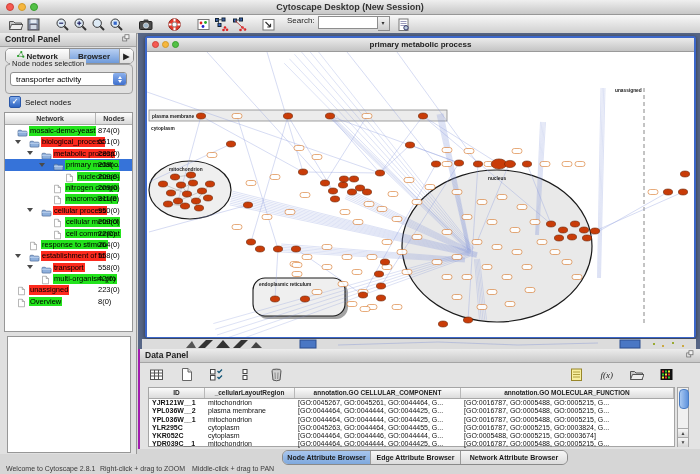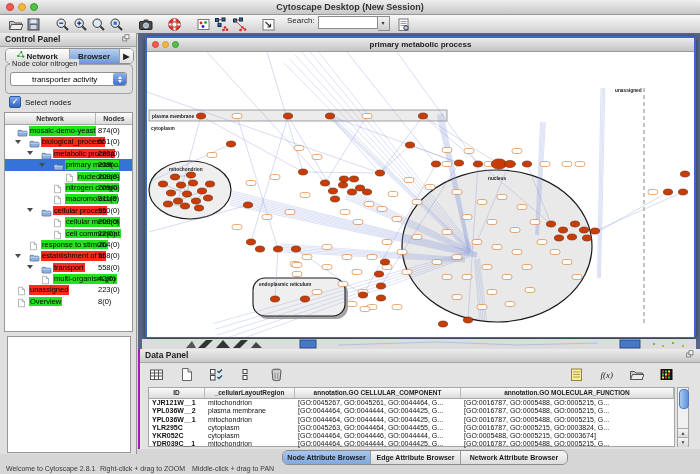"Node color nitrogen" div { text: color nitrogen -> nodes selection }
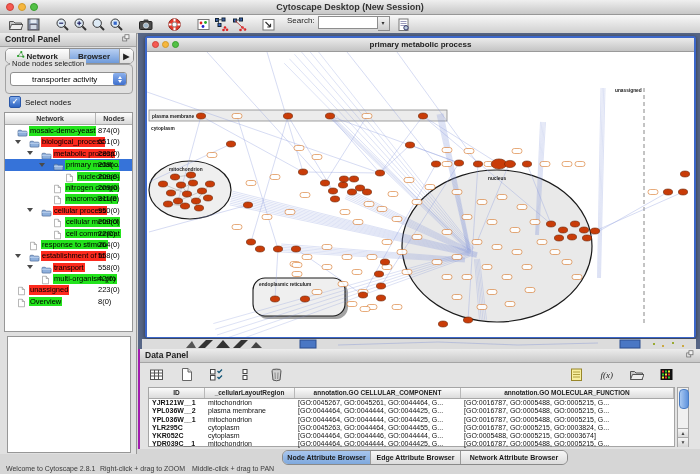"transporter activity" #dropdown { padding-left: 21px -> 5px }
